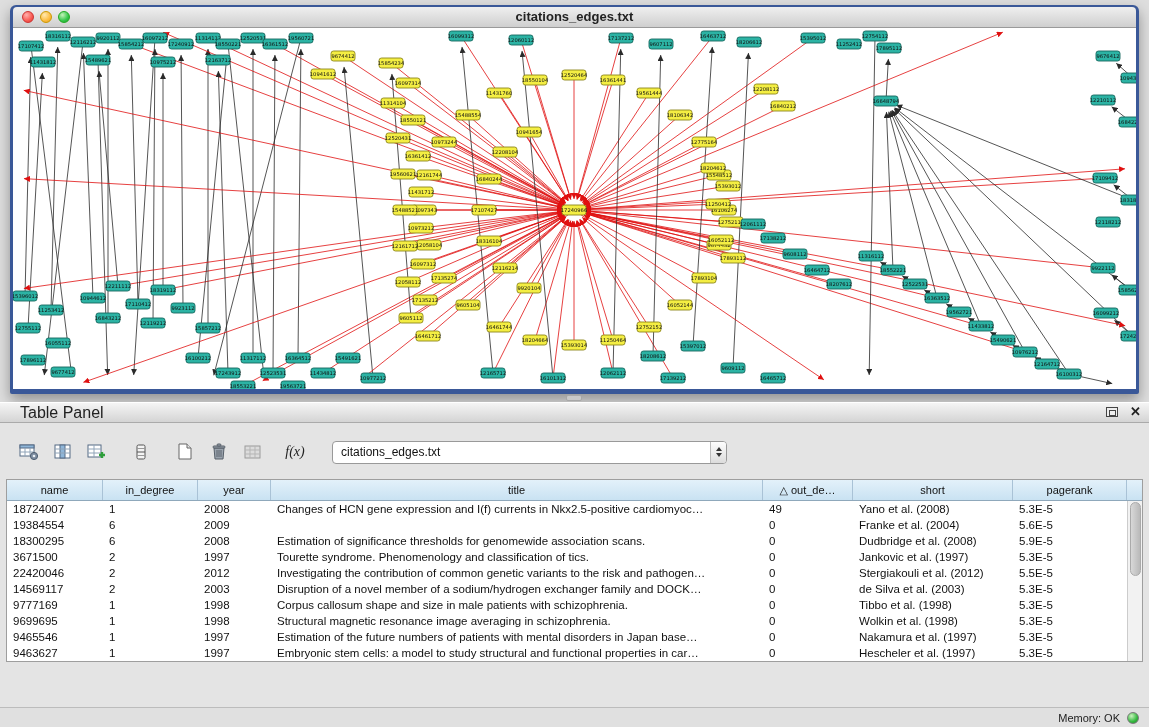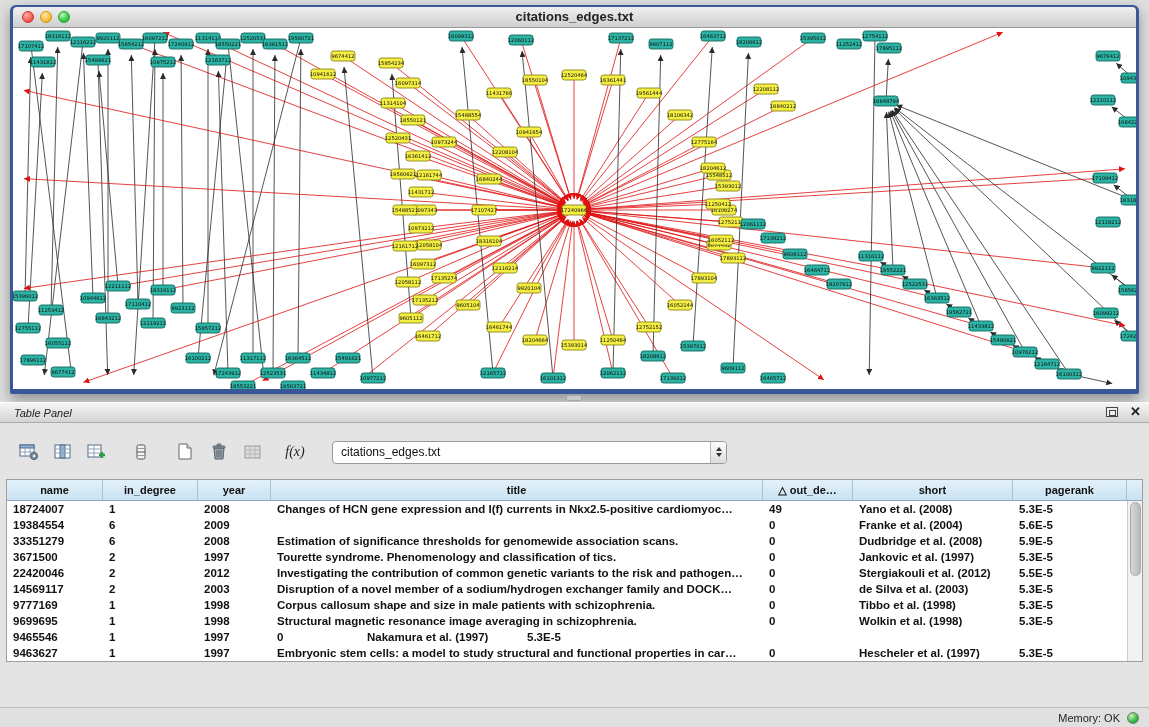"Table Panel" .panel-title { font-size: 11px -> 16px; font-style: italic -> none; padding-left: 14px -> 20px }
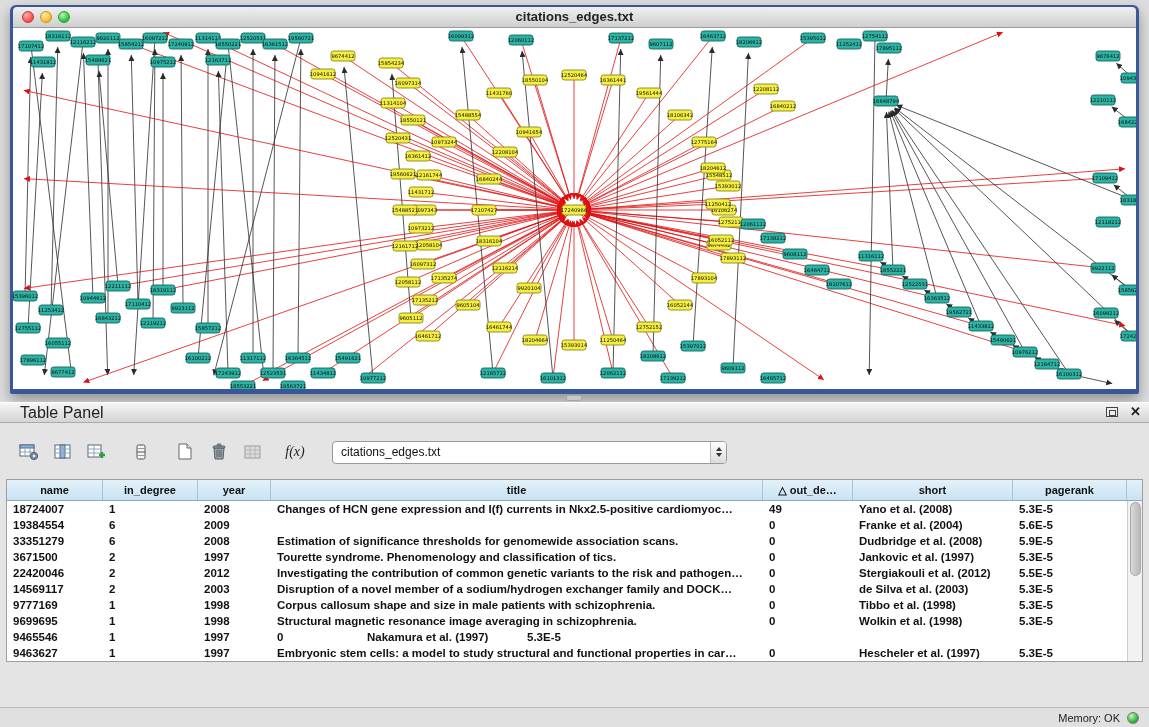"name" .tablewrap { font-weight: bold -> none }
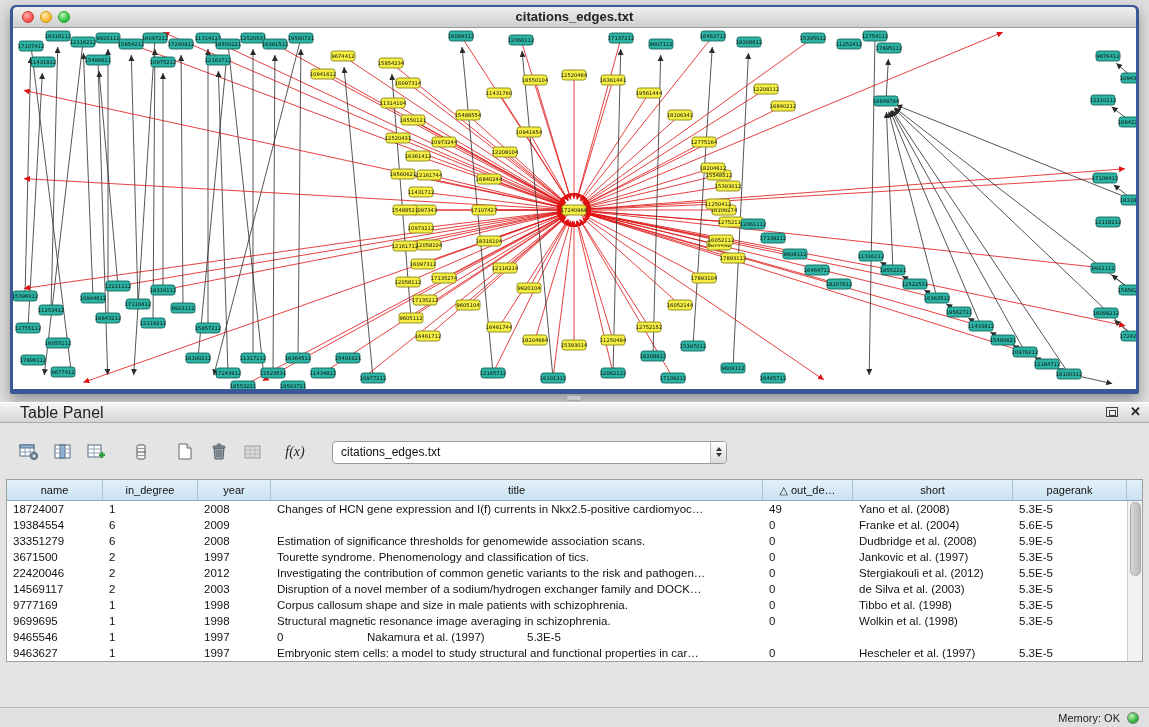"33351279" div.td { text: 33351279 -> 18300295 }
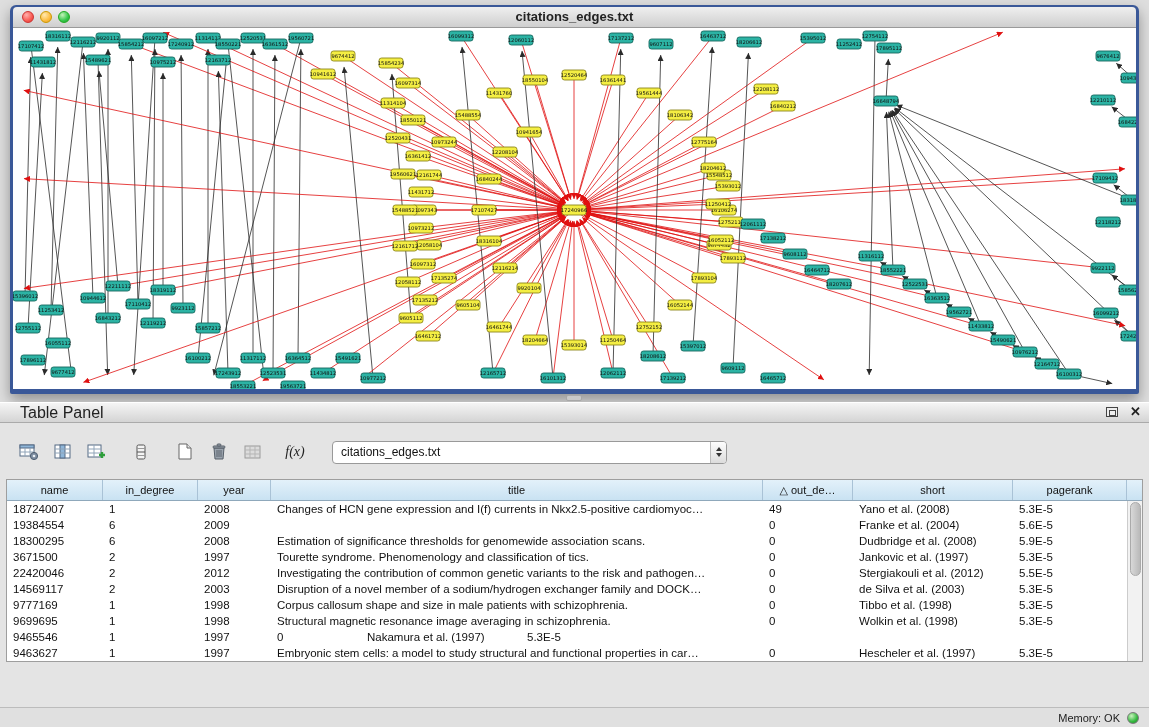"Estimation of the future numbers" div.td { html: none -> <div>Estimation of the future numbers of patients with mental disorders in Japan base…</div> }
